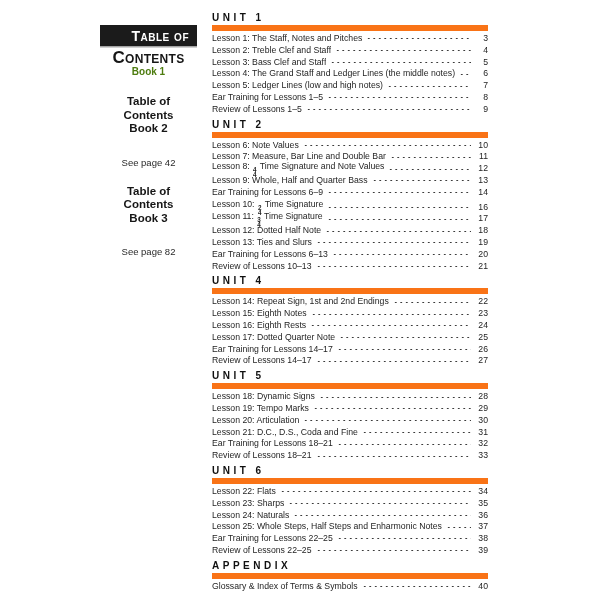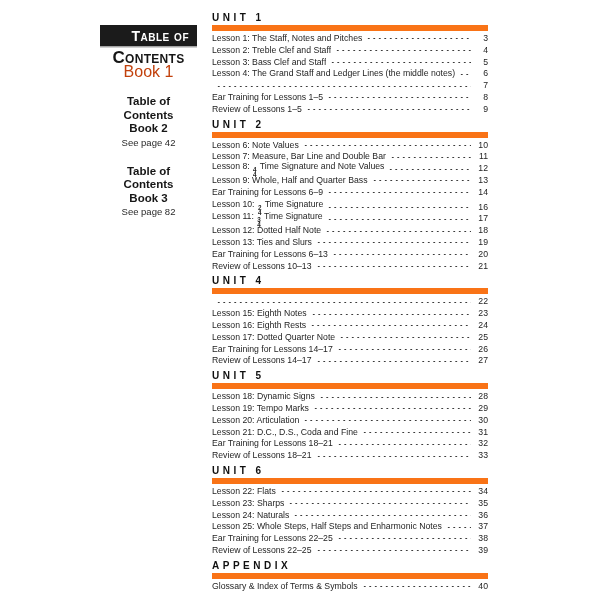"Book 1" .book-main { color: #c2410c -> #4d7c0f; font-size: 16px -> 10px; font-weight: 400 -> 700 }
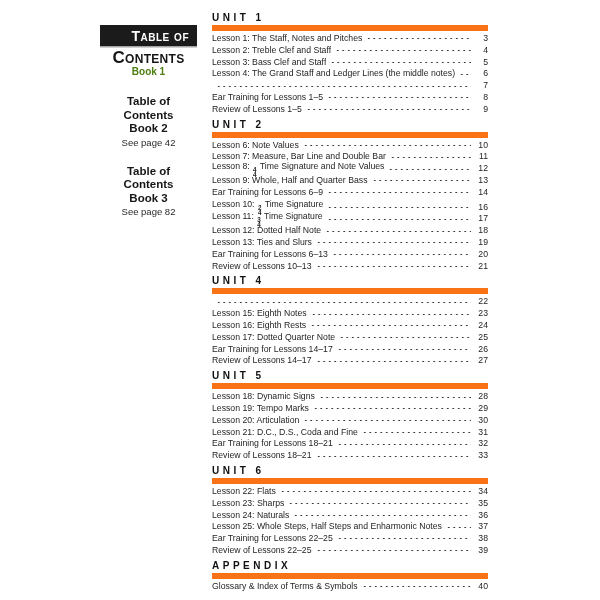"Lesson 5: Ledger Lines (low" span.toc-label { html: none -> <span>Lesson 5: Ledger Lines (low and high notes)</span> }
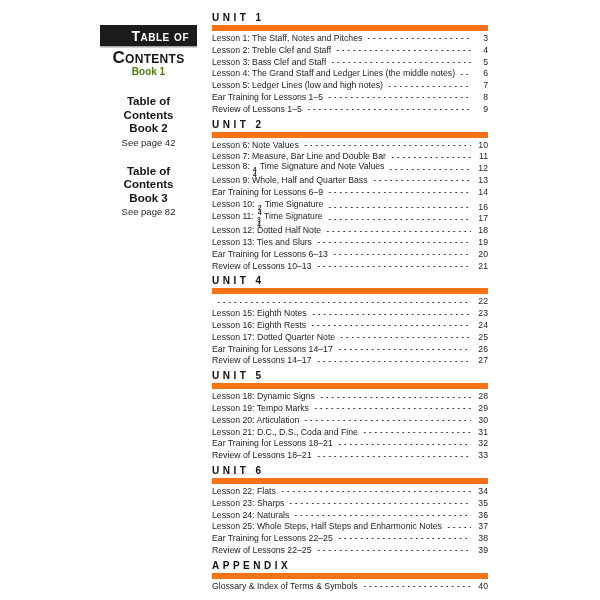"See page 42" .other-book .ob-note { margin-top: none -> 20px }
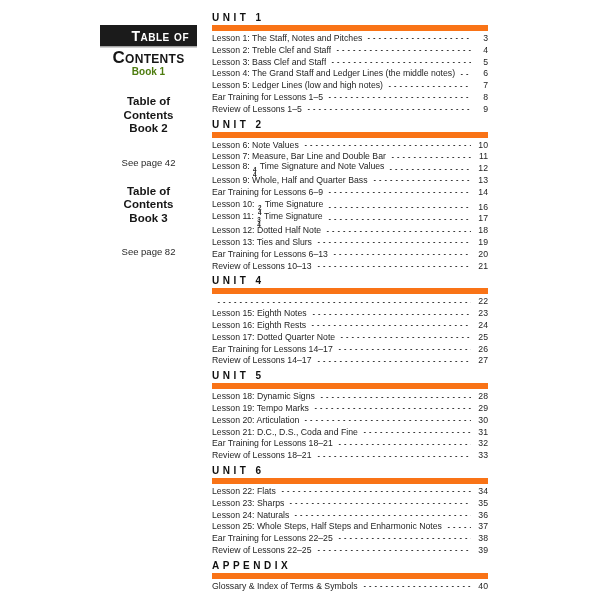"Lesson 14: Repeat Sign, 1st" span.toc-label { html: none -> <span>Lesson 14: Repeat Sign, 1st and 2nd Endings</span> }
